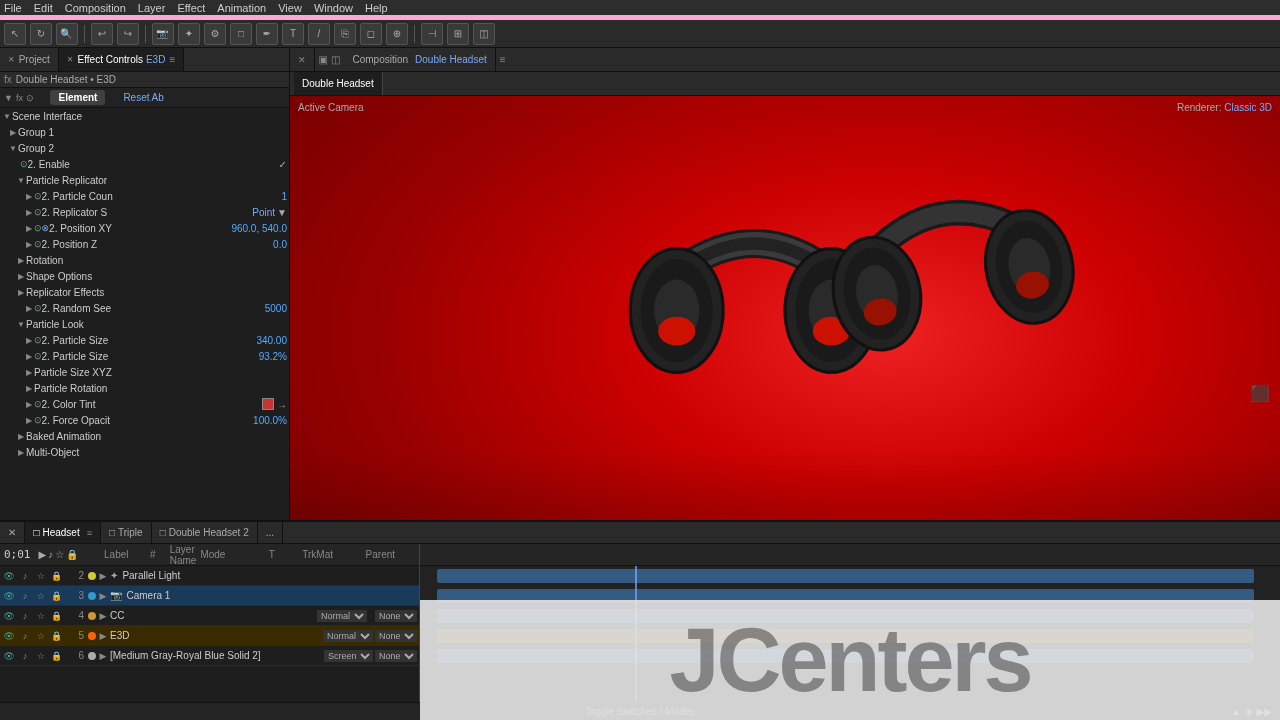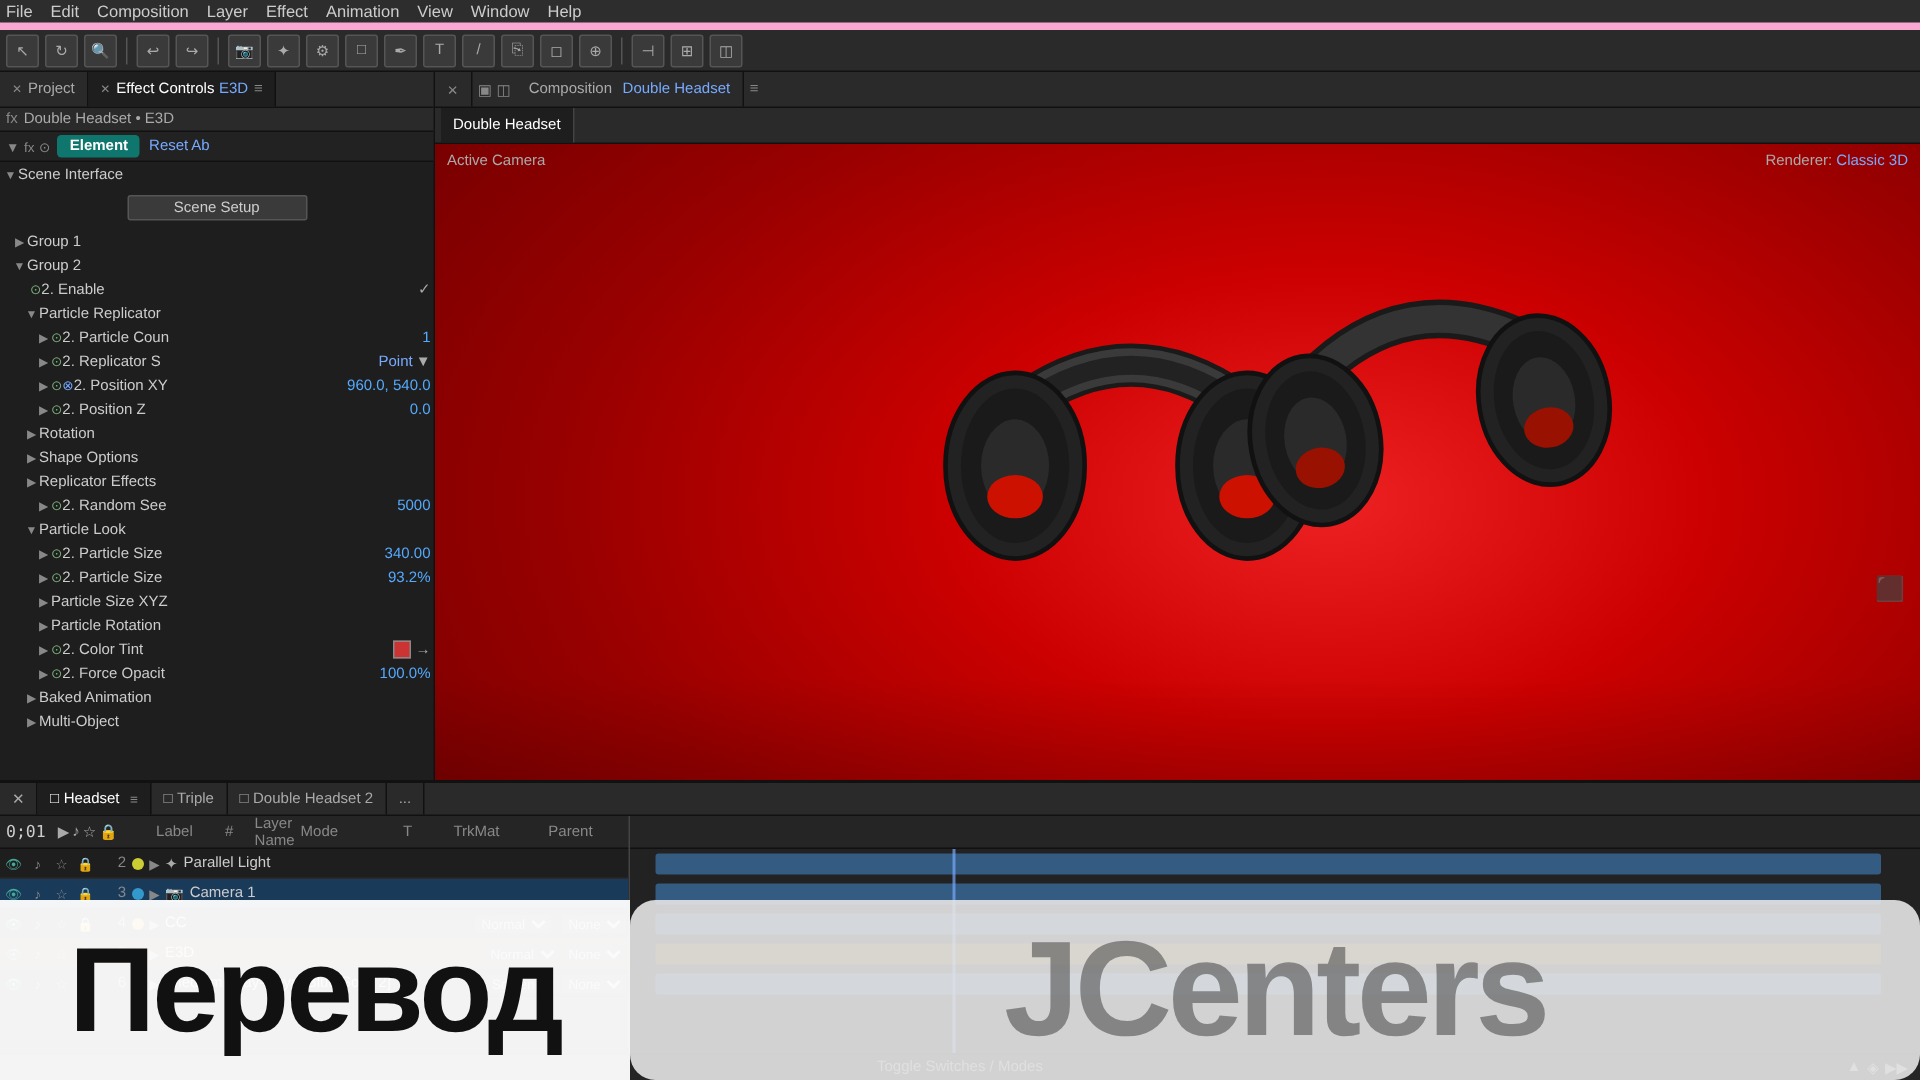"Element" .element-btn { background: #0f766e -> #404040; margin: 0 2px -> 0 14px }
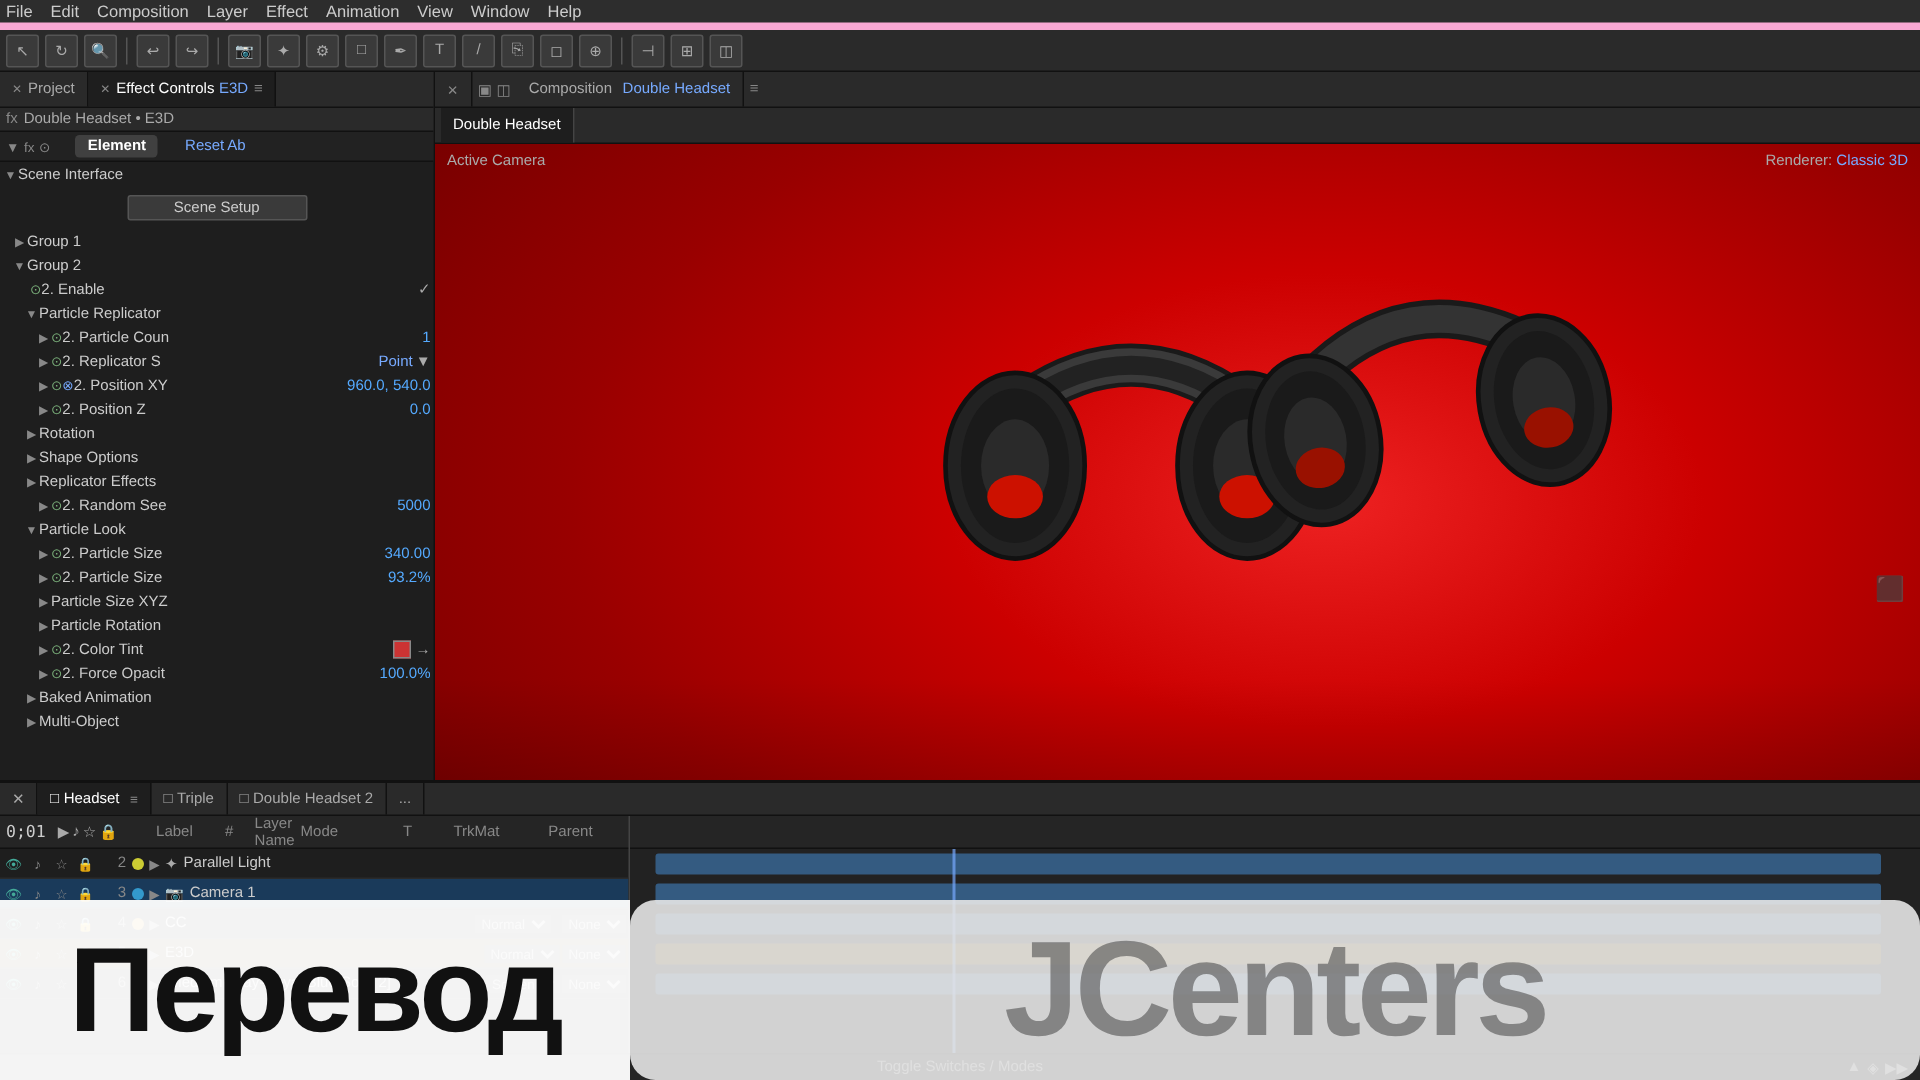"Scene Setup" div { html: <div> <div>Scene Setup</div> </div> -> none }
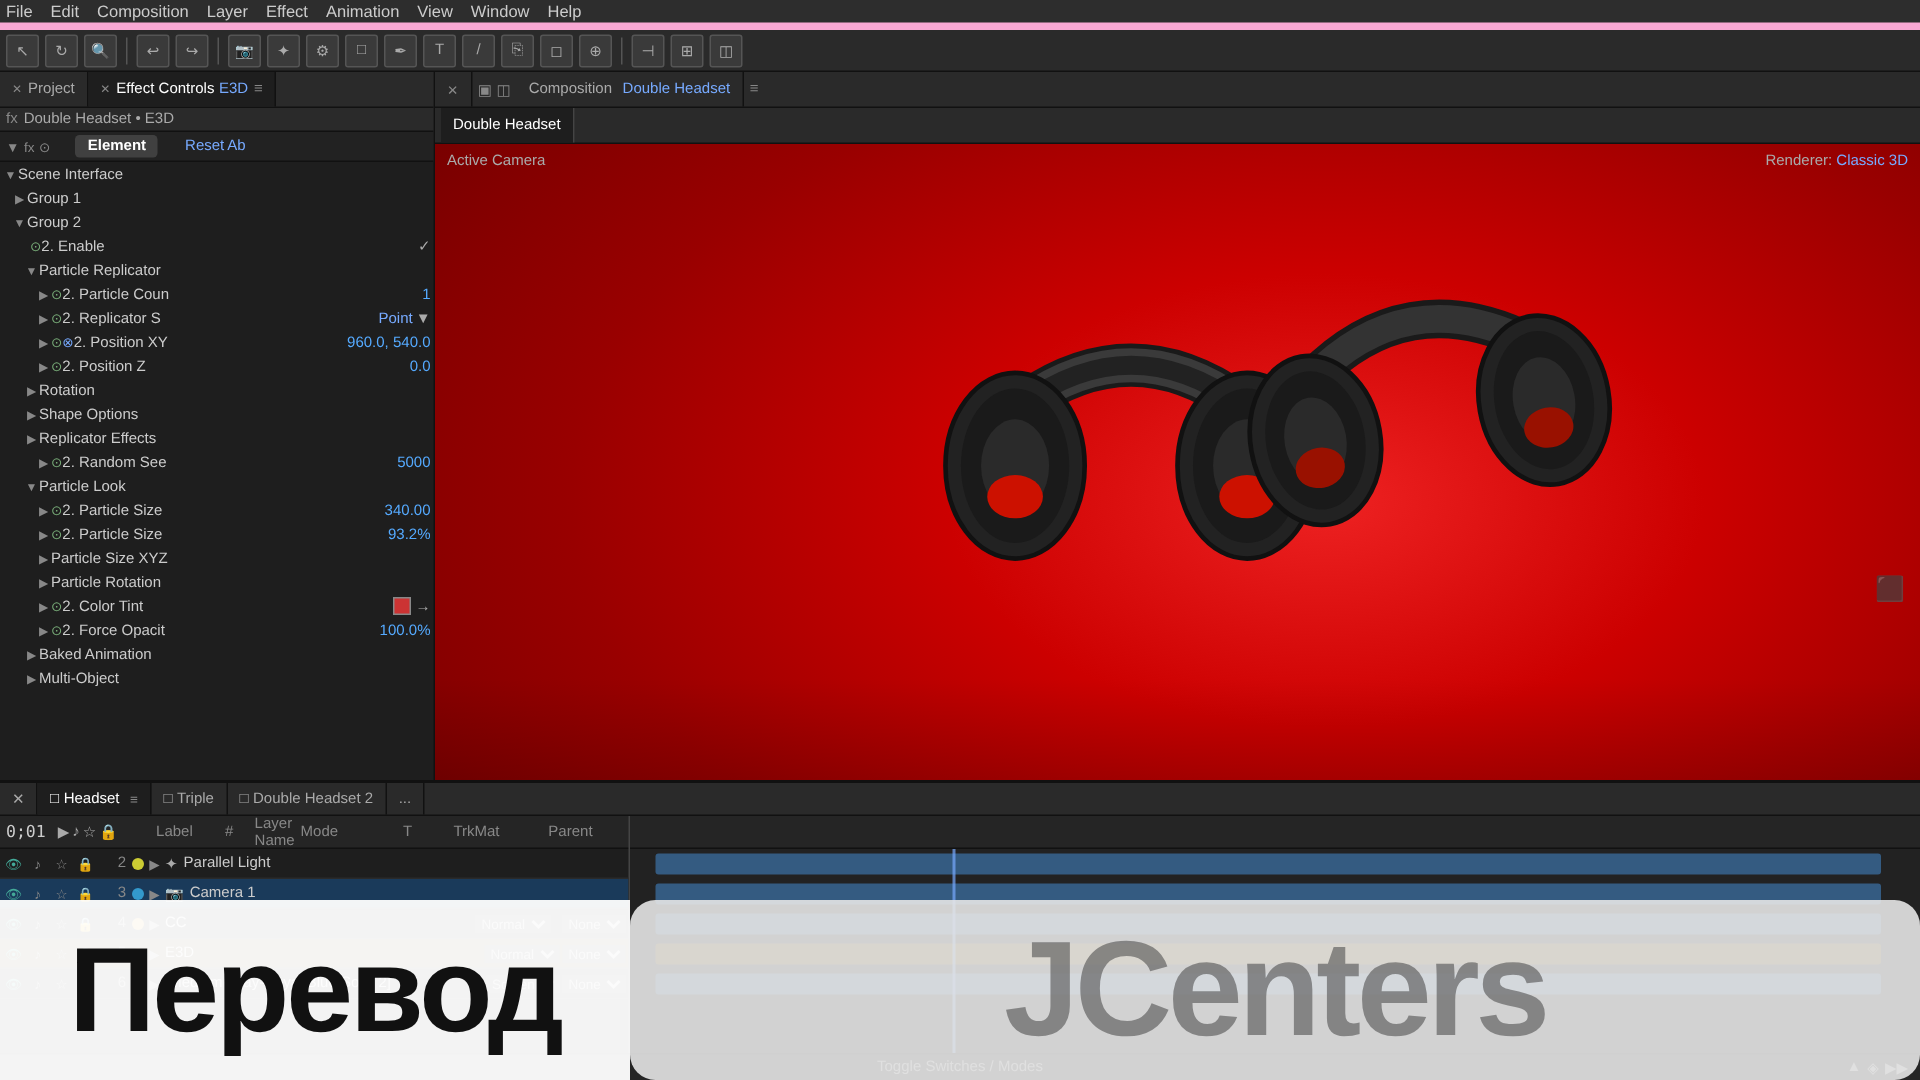"Перевод" div { html: <div> <span>Перевод</span> </div> -> none }
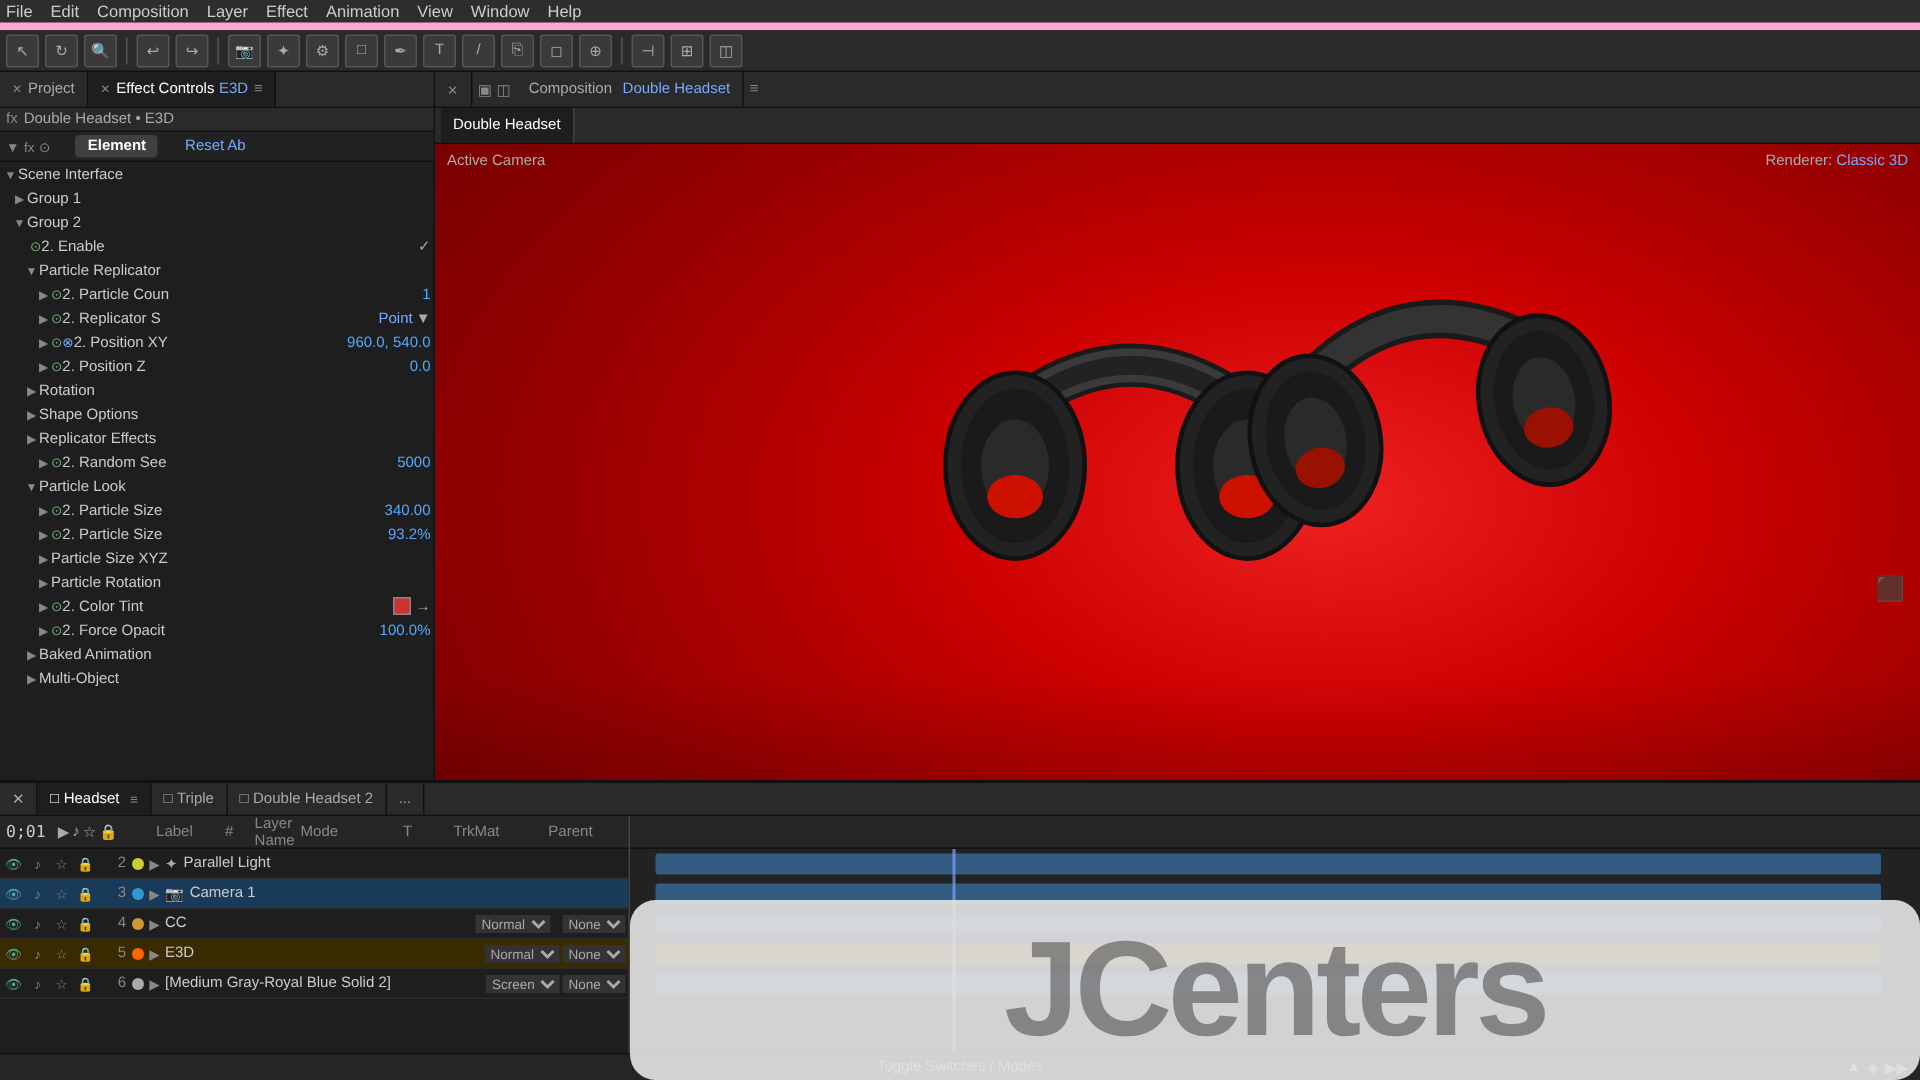"JCenters" #overlay-jcenters { border-radius: 17px -> none }
